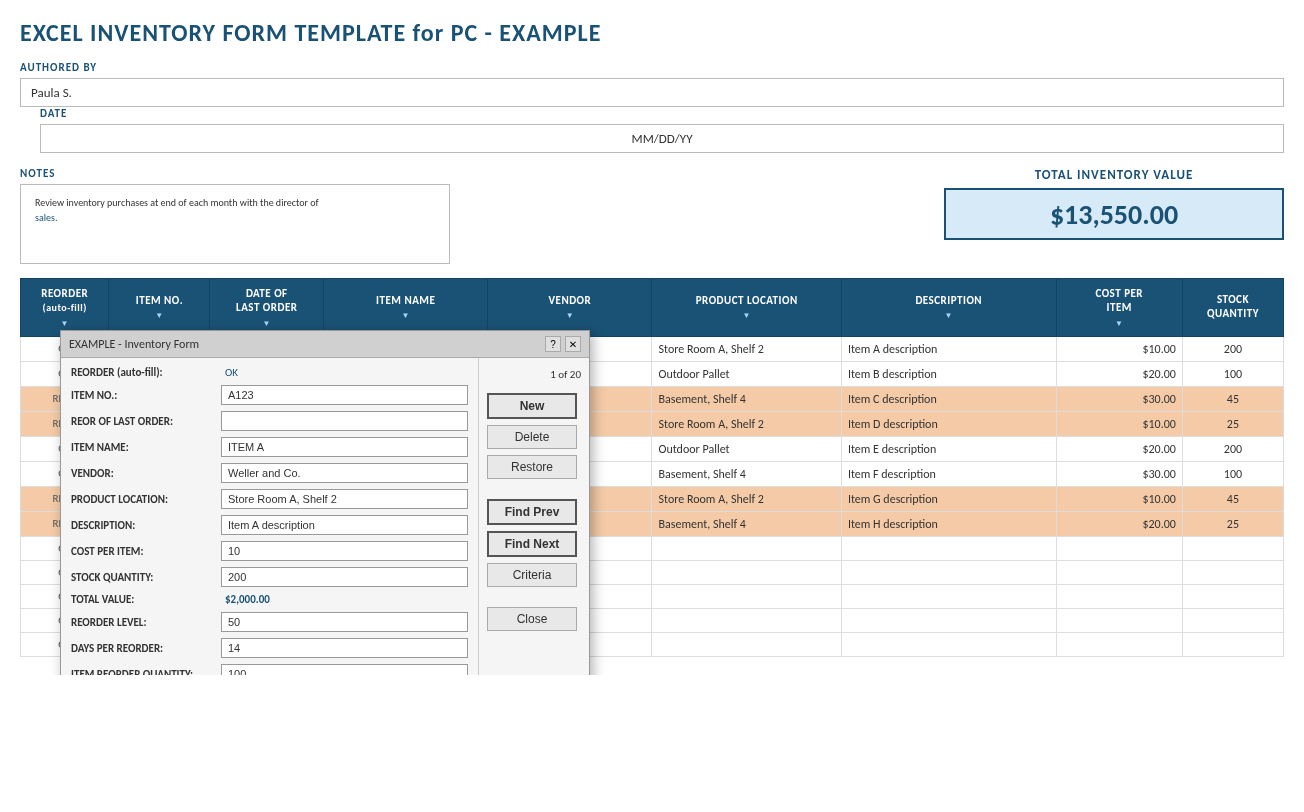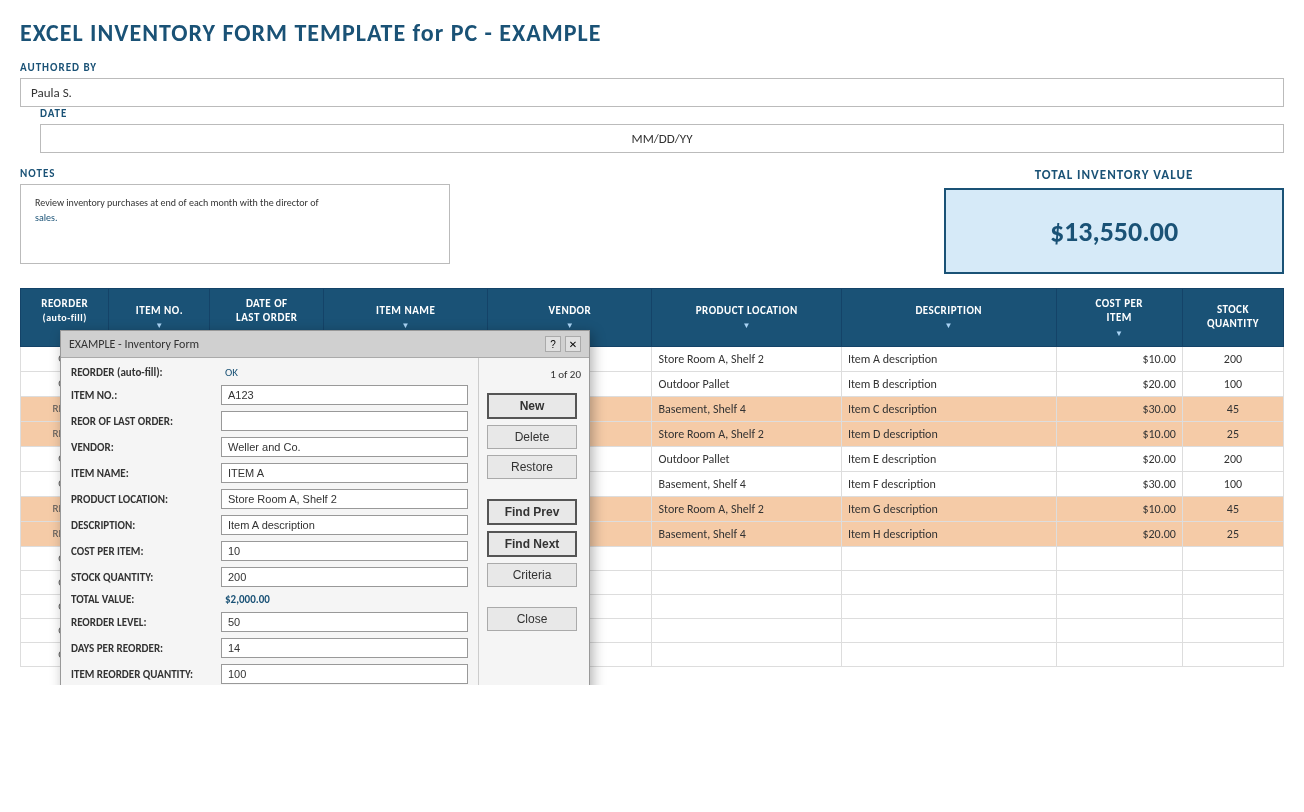"$13,550.00" .total-value-box { height: 86px -> 52px }
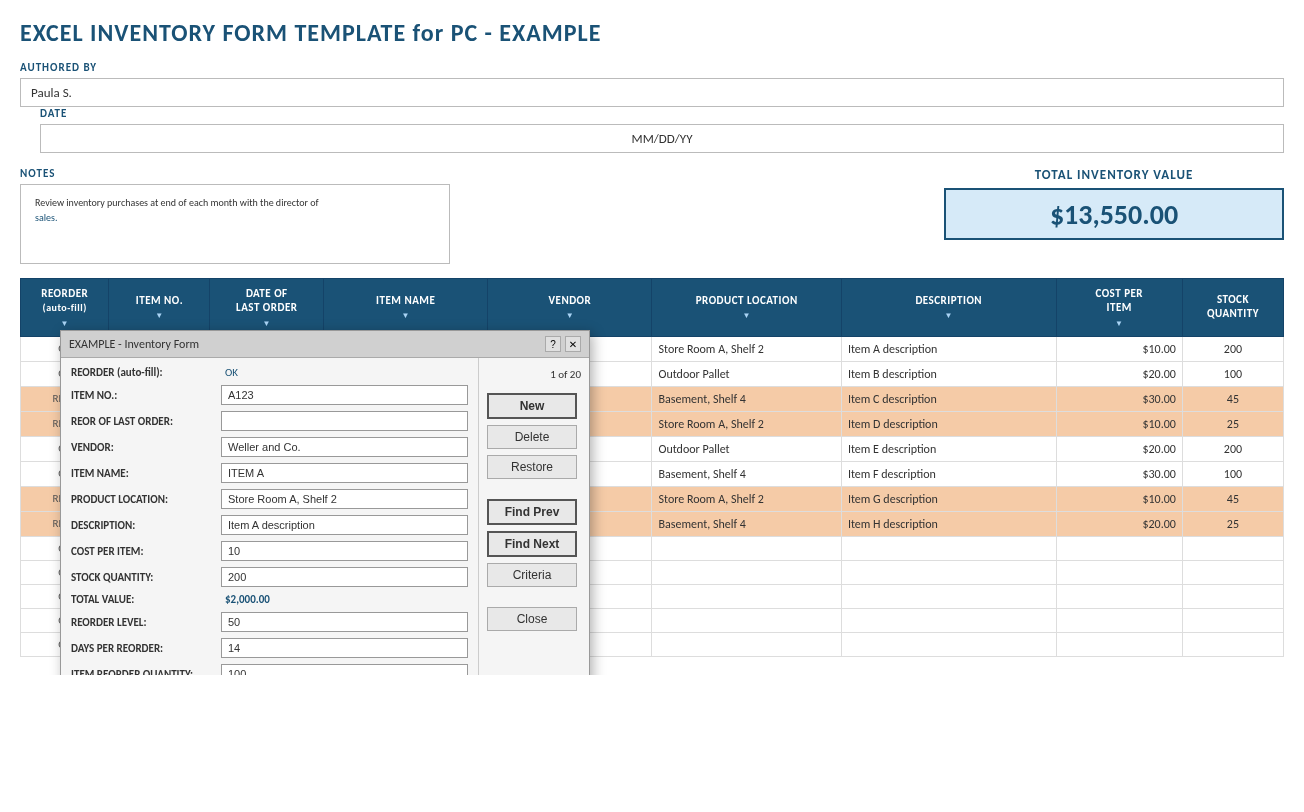"VENDOR:" div.form-row { order: before "ITEM NAME:" -> after "ITEM NAME:" }
